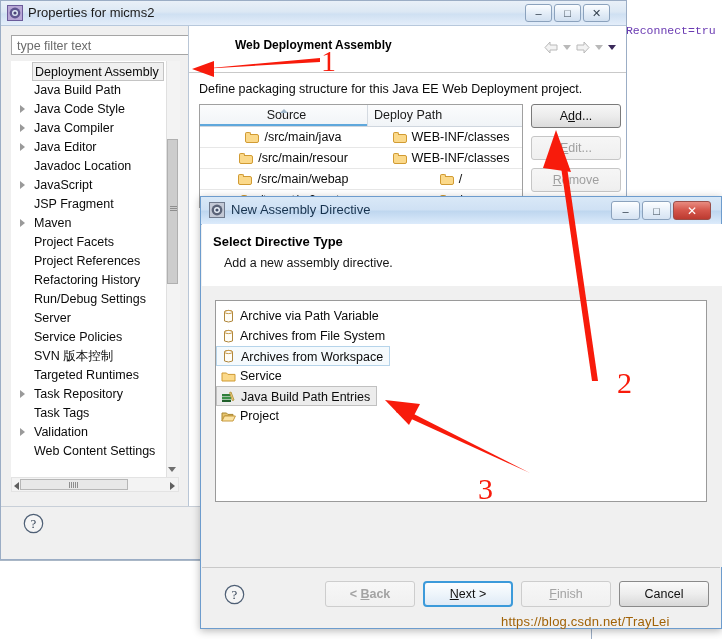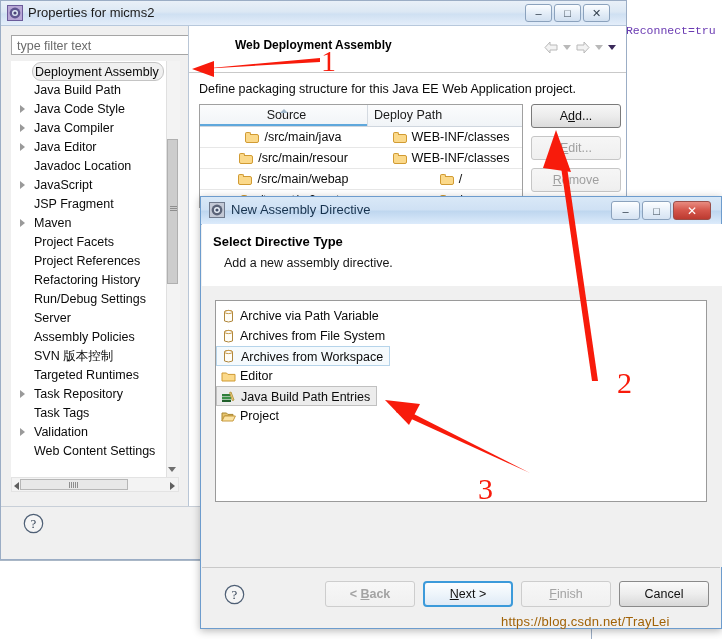"Deployment Assembly" span.tree-item { border-radius: 9px -> none }
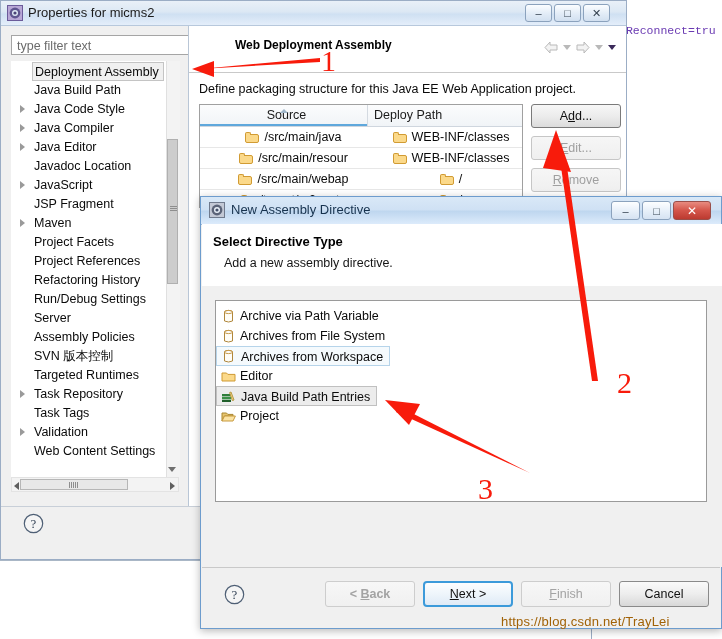"Define packaging structure for this" div { text: Application -> Deployment }
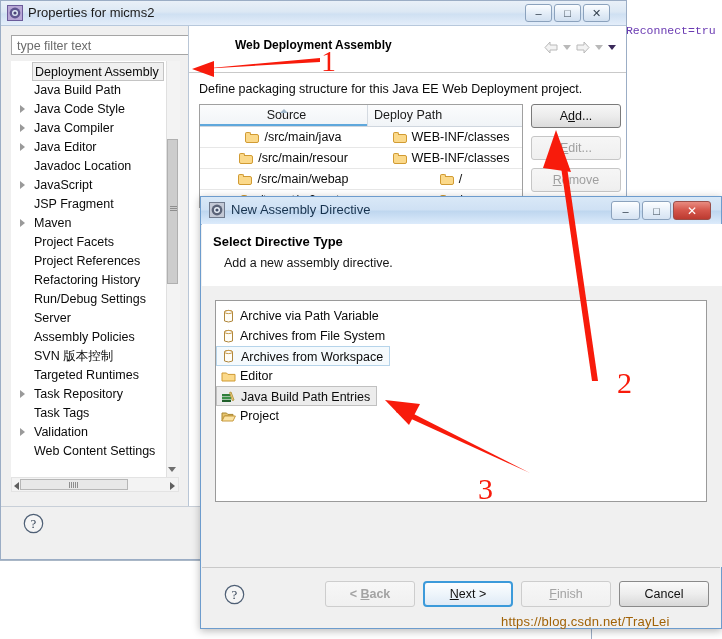"Assembly Policies" span { text: Assembly -> Service }
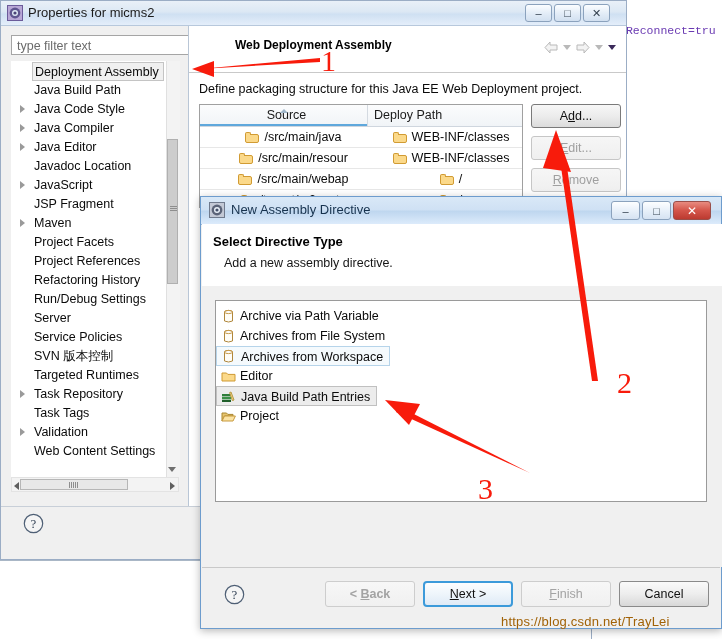"Editor" span.badge { text: Editor -> Service }
